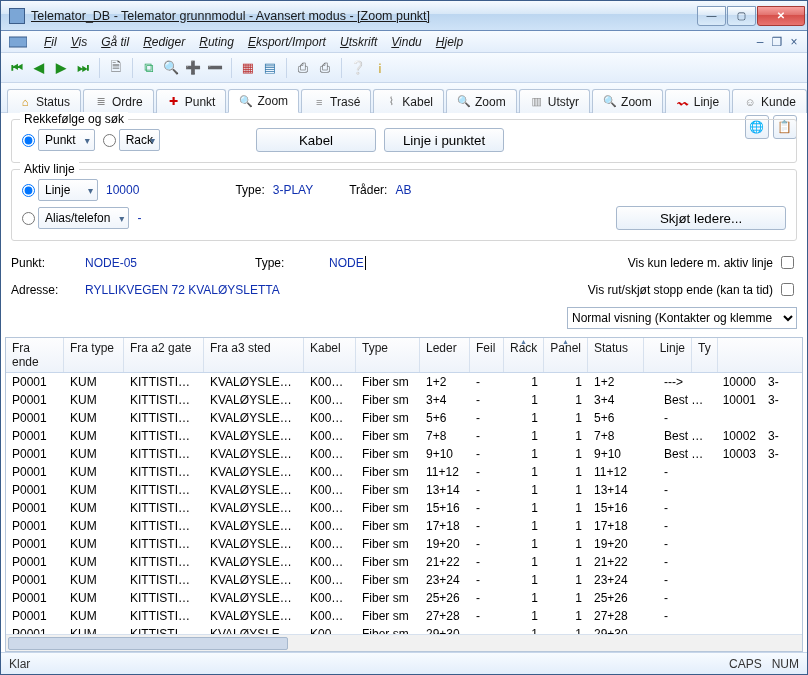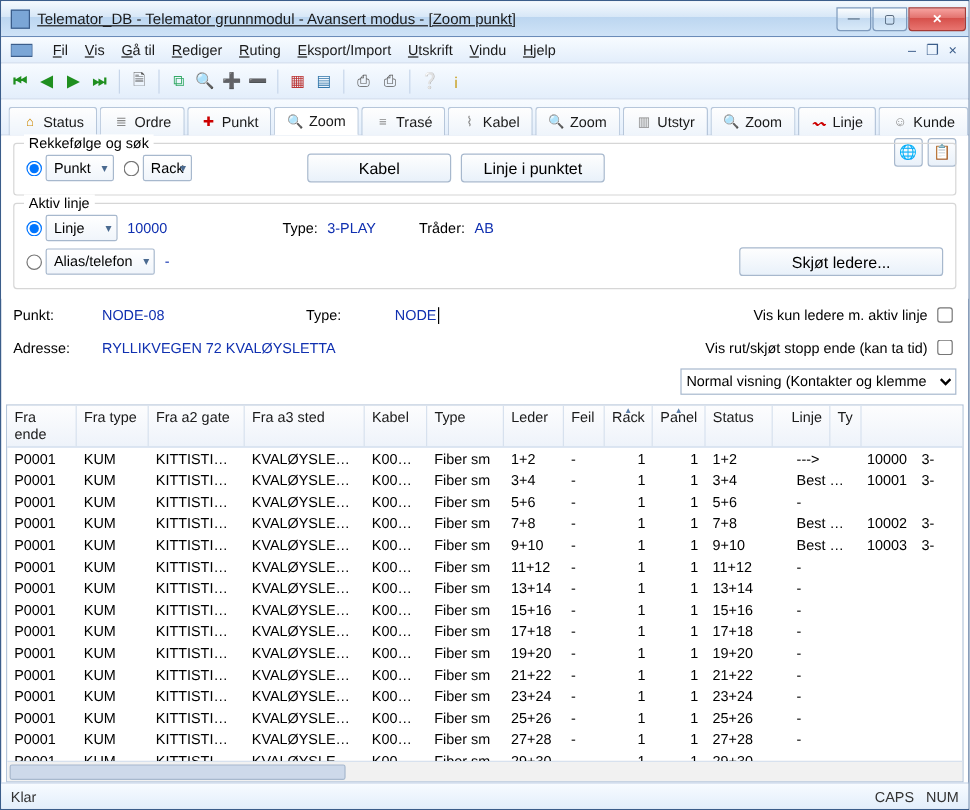"Fil" .menu-item { font-style: none -> italic }
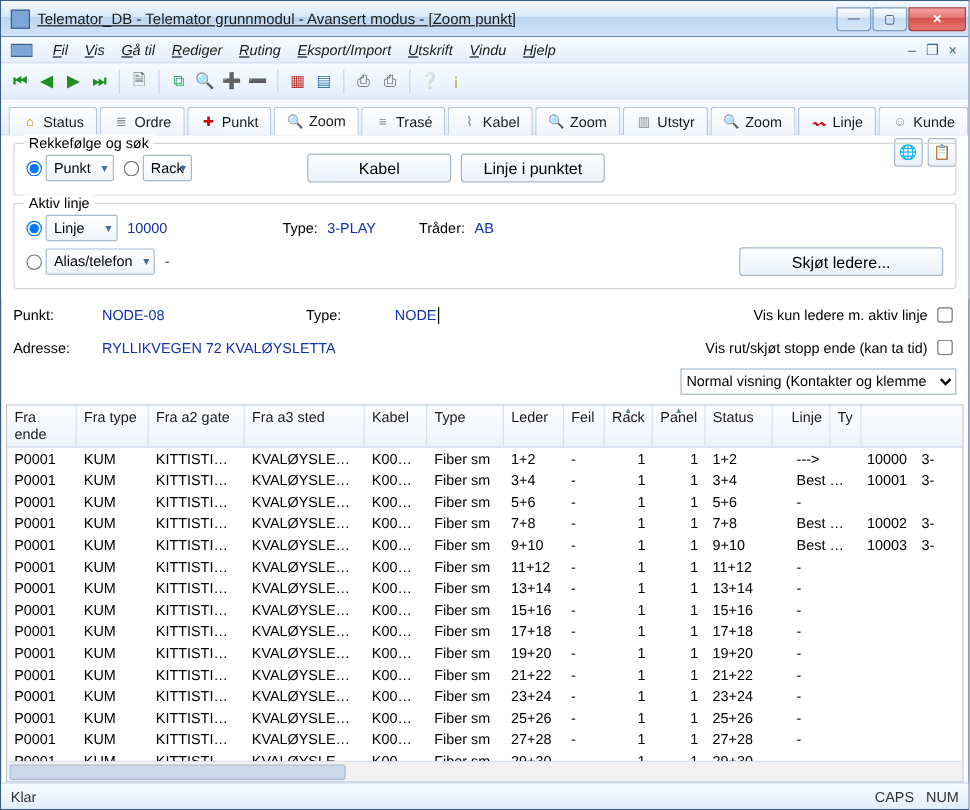"NODE-08" span.link-val { text: NODE-08 -> NODE-05 }
